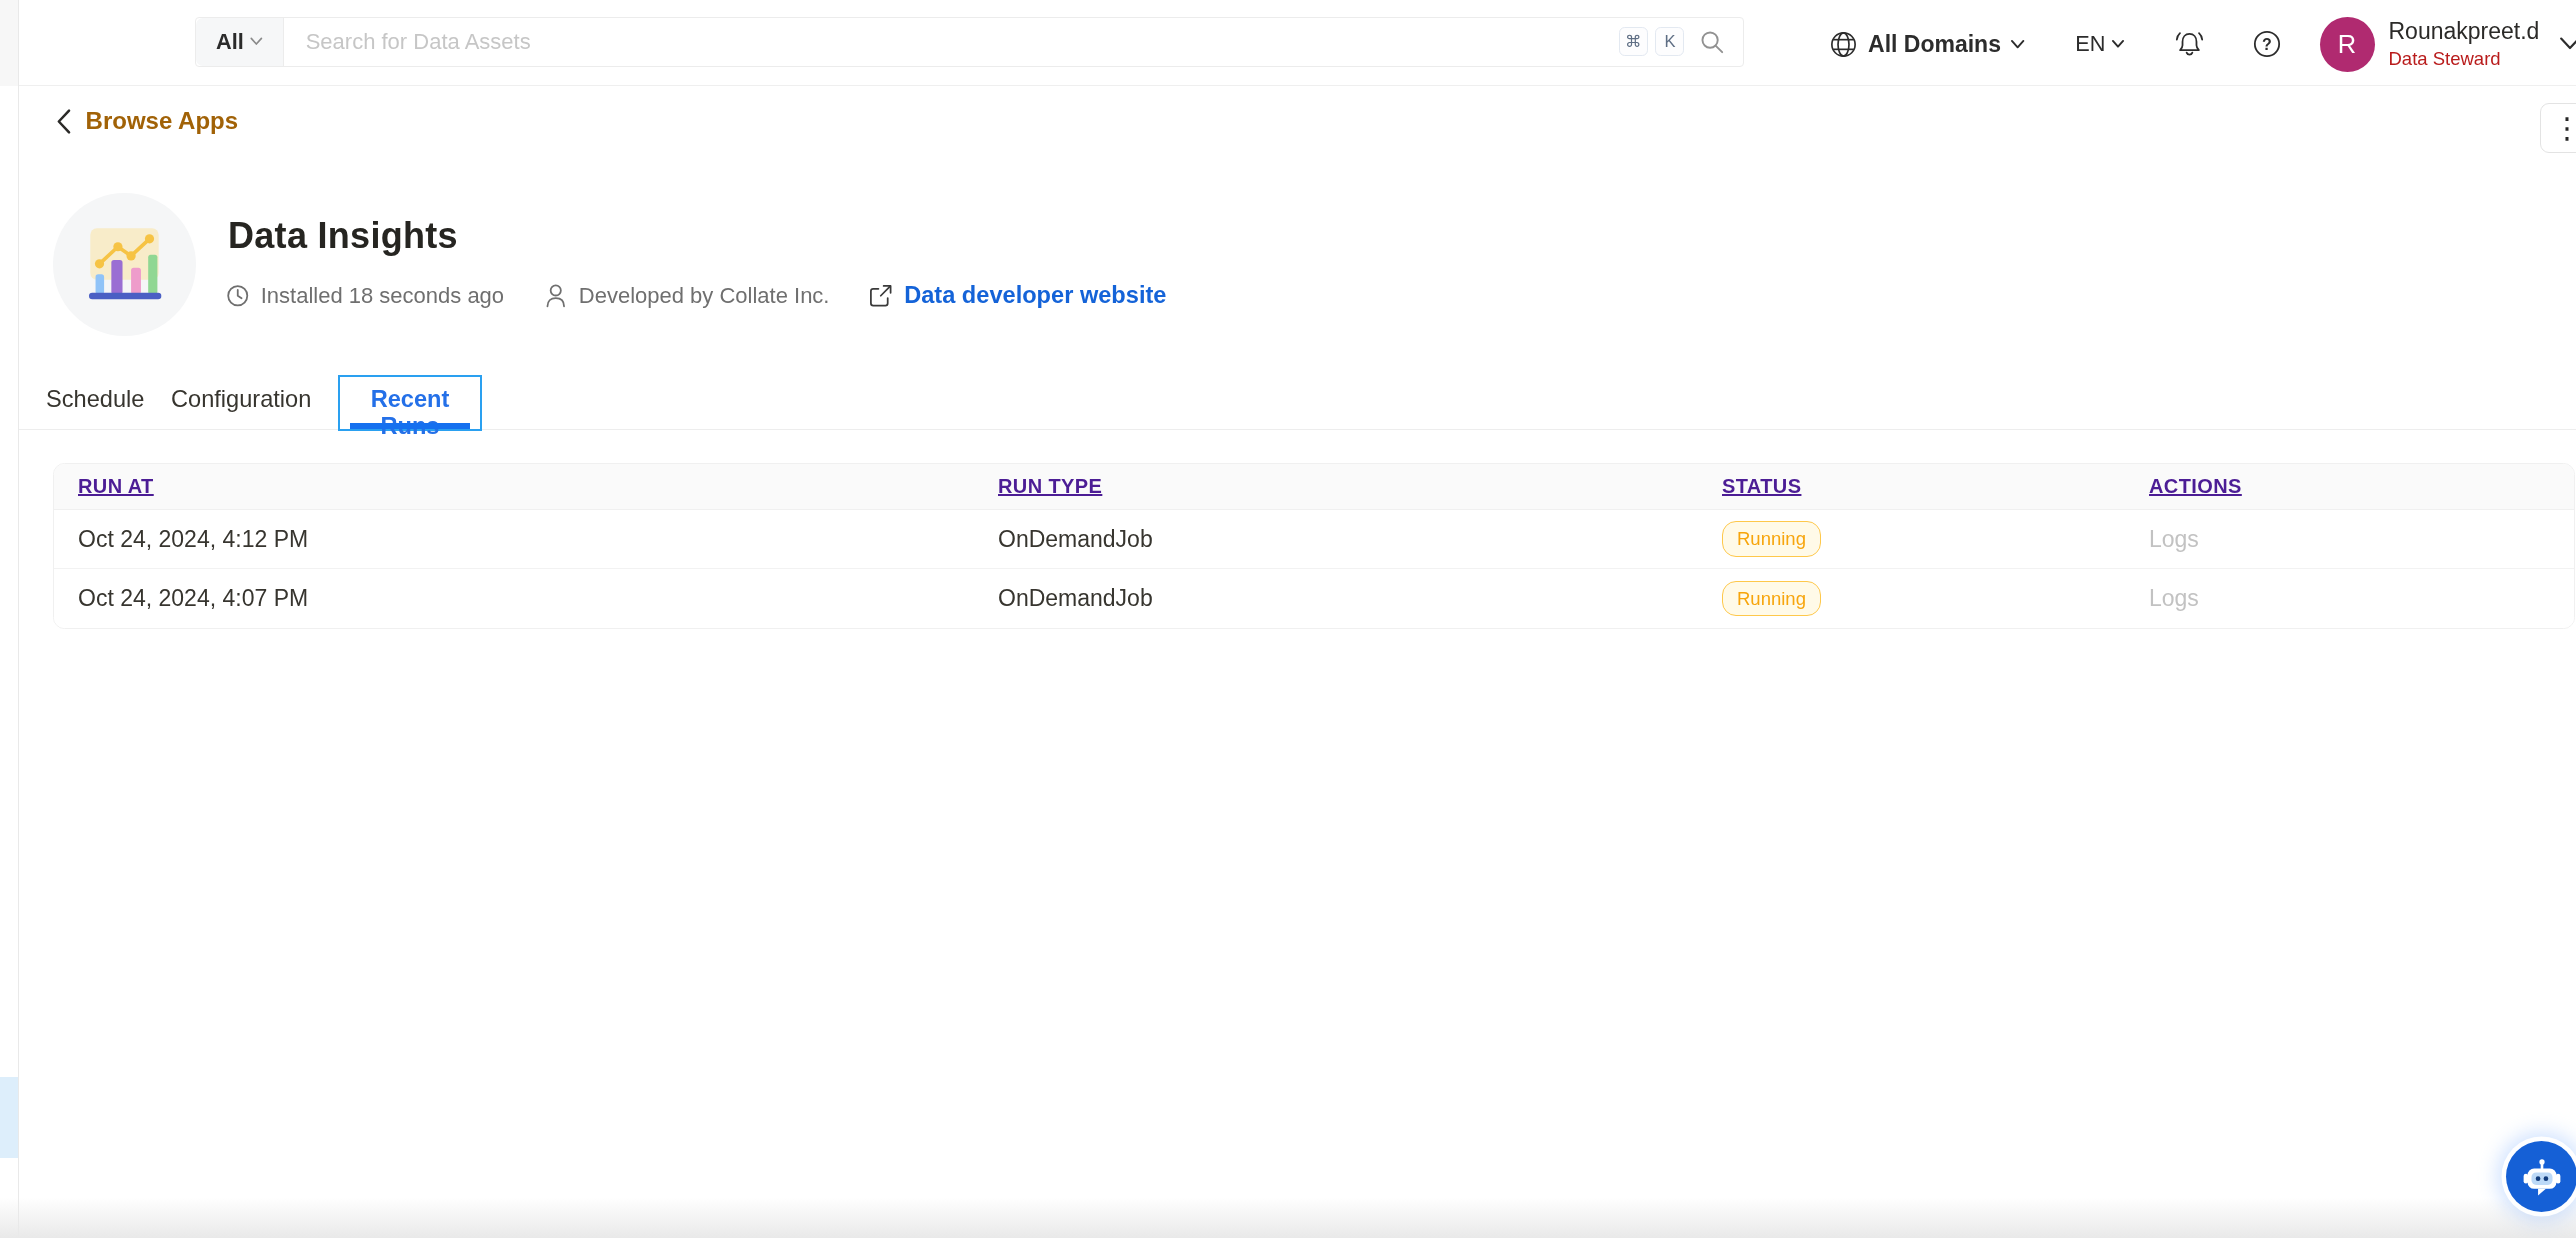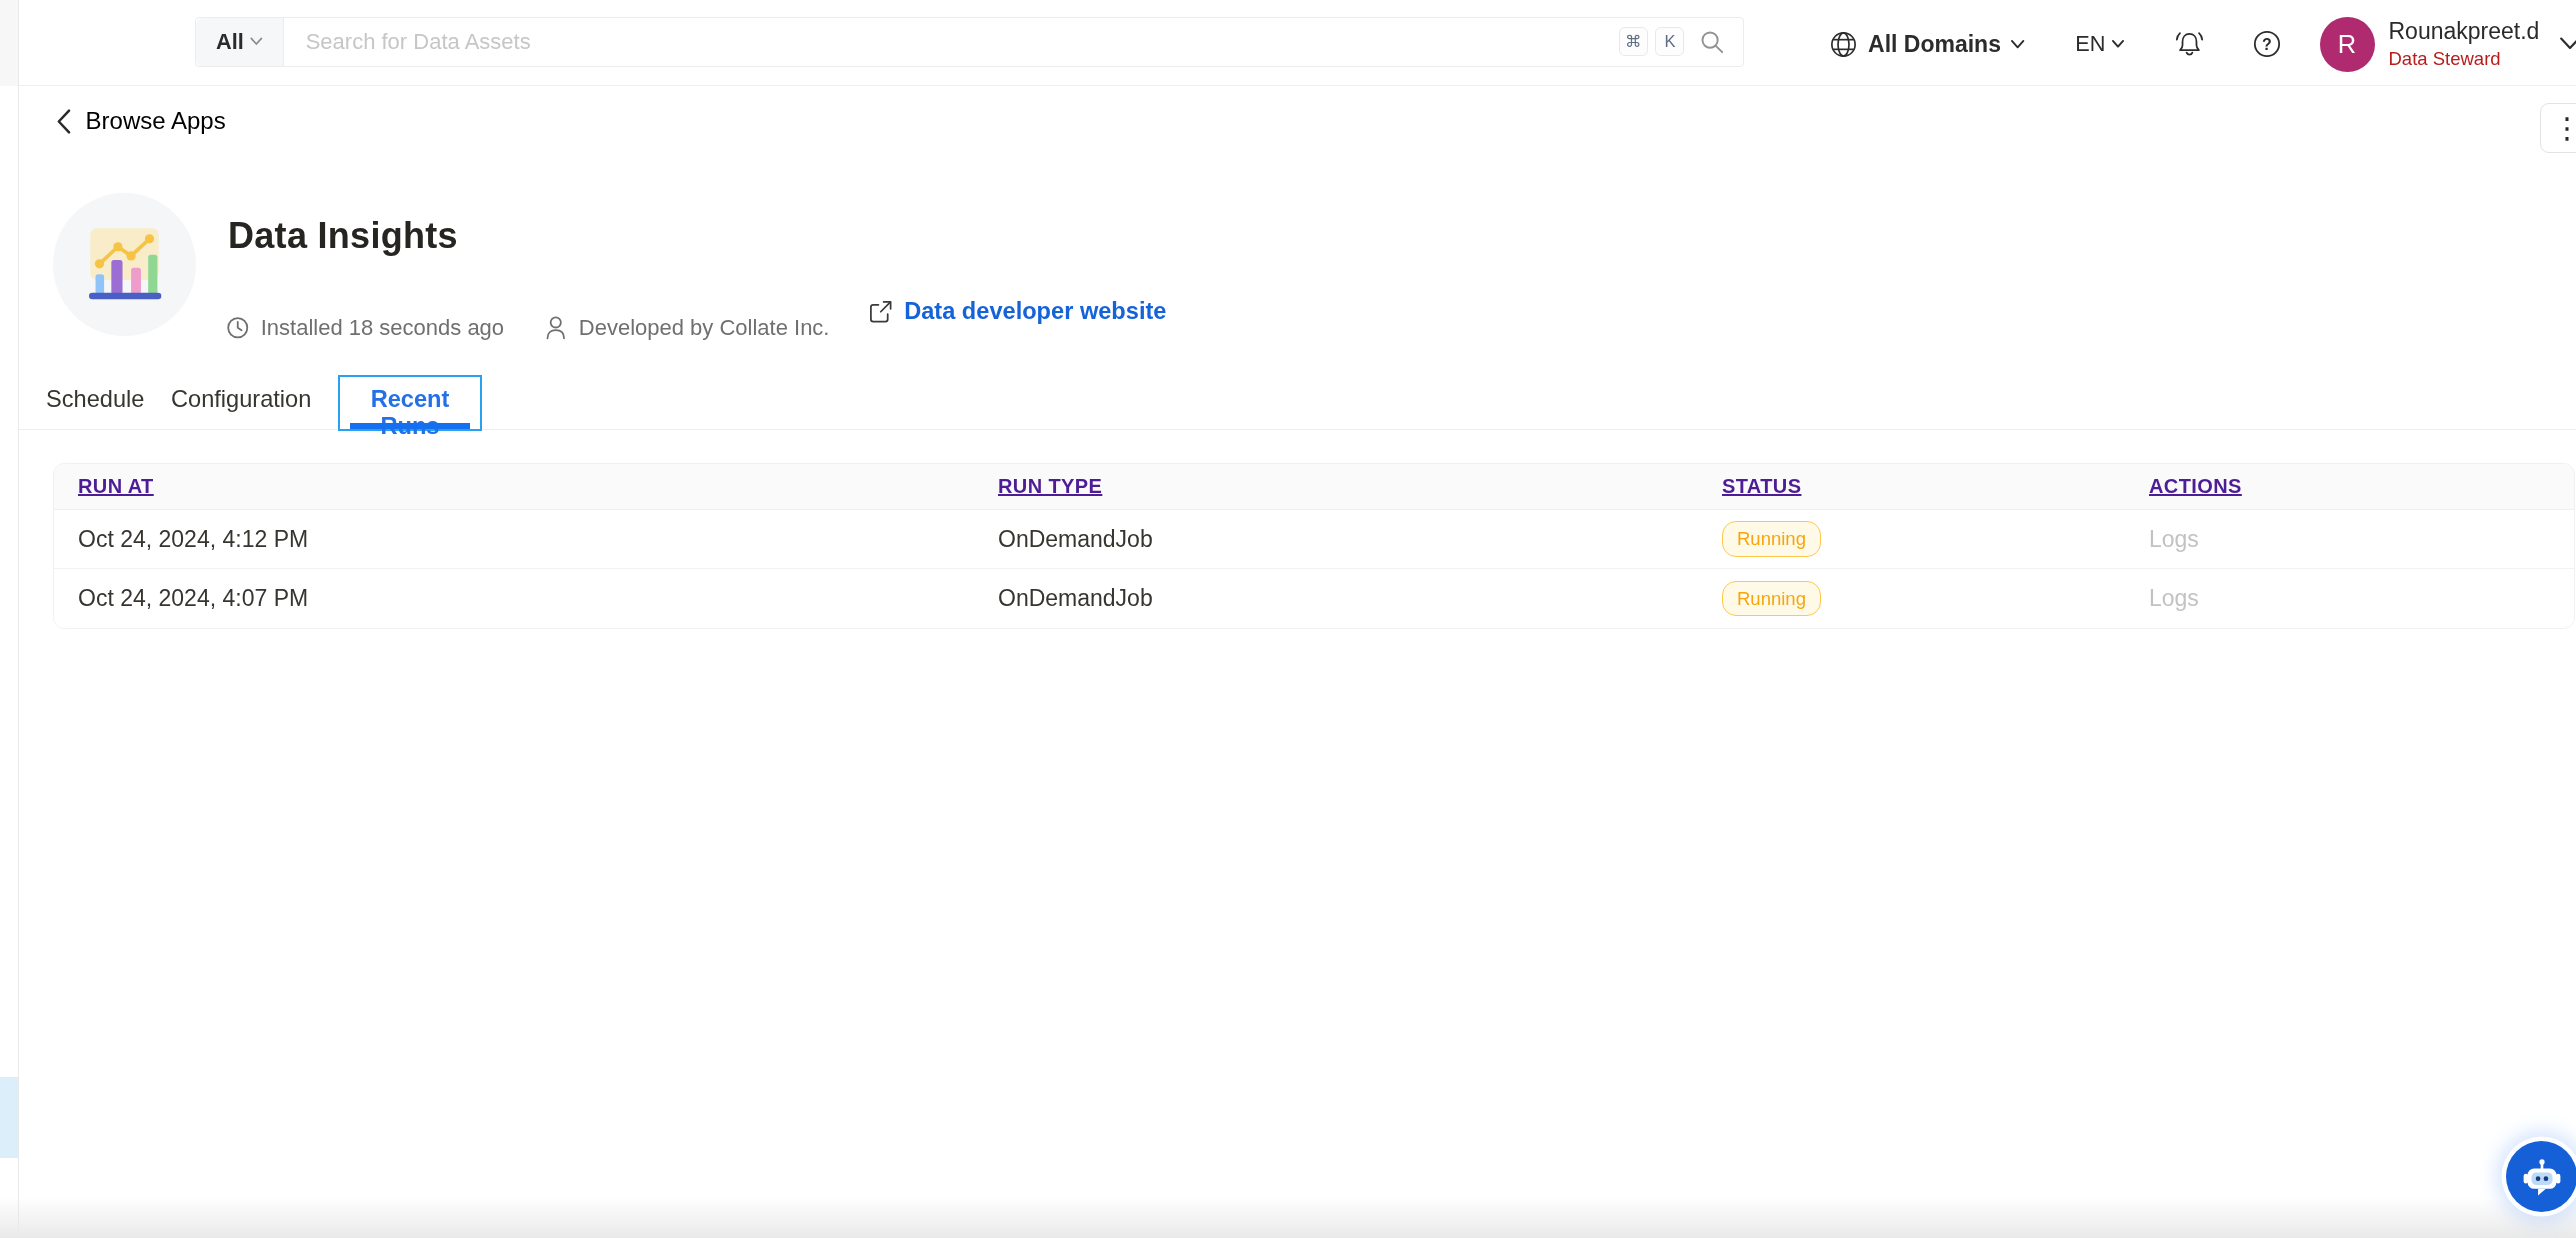"Browse Apps" .back-label { color: #000000 -> #a16207; font-weight: 400 -> 700 }
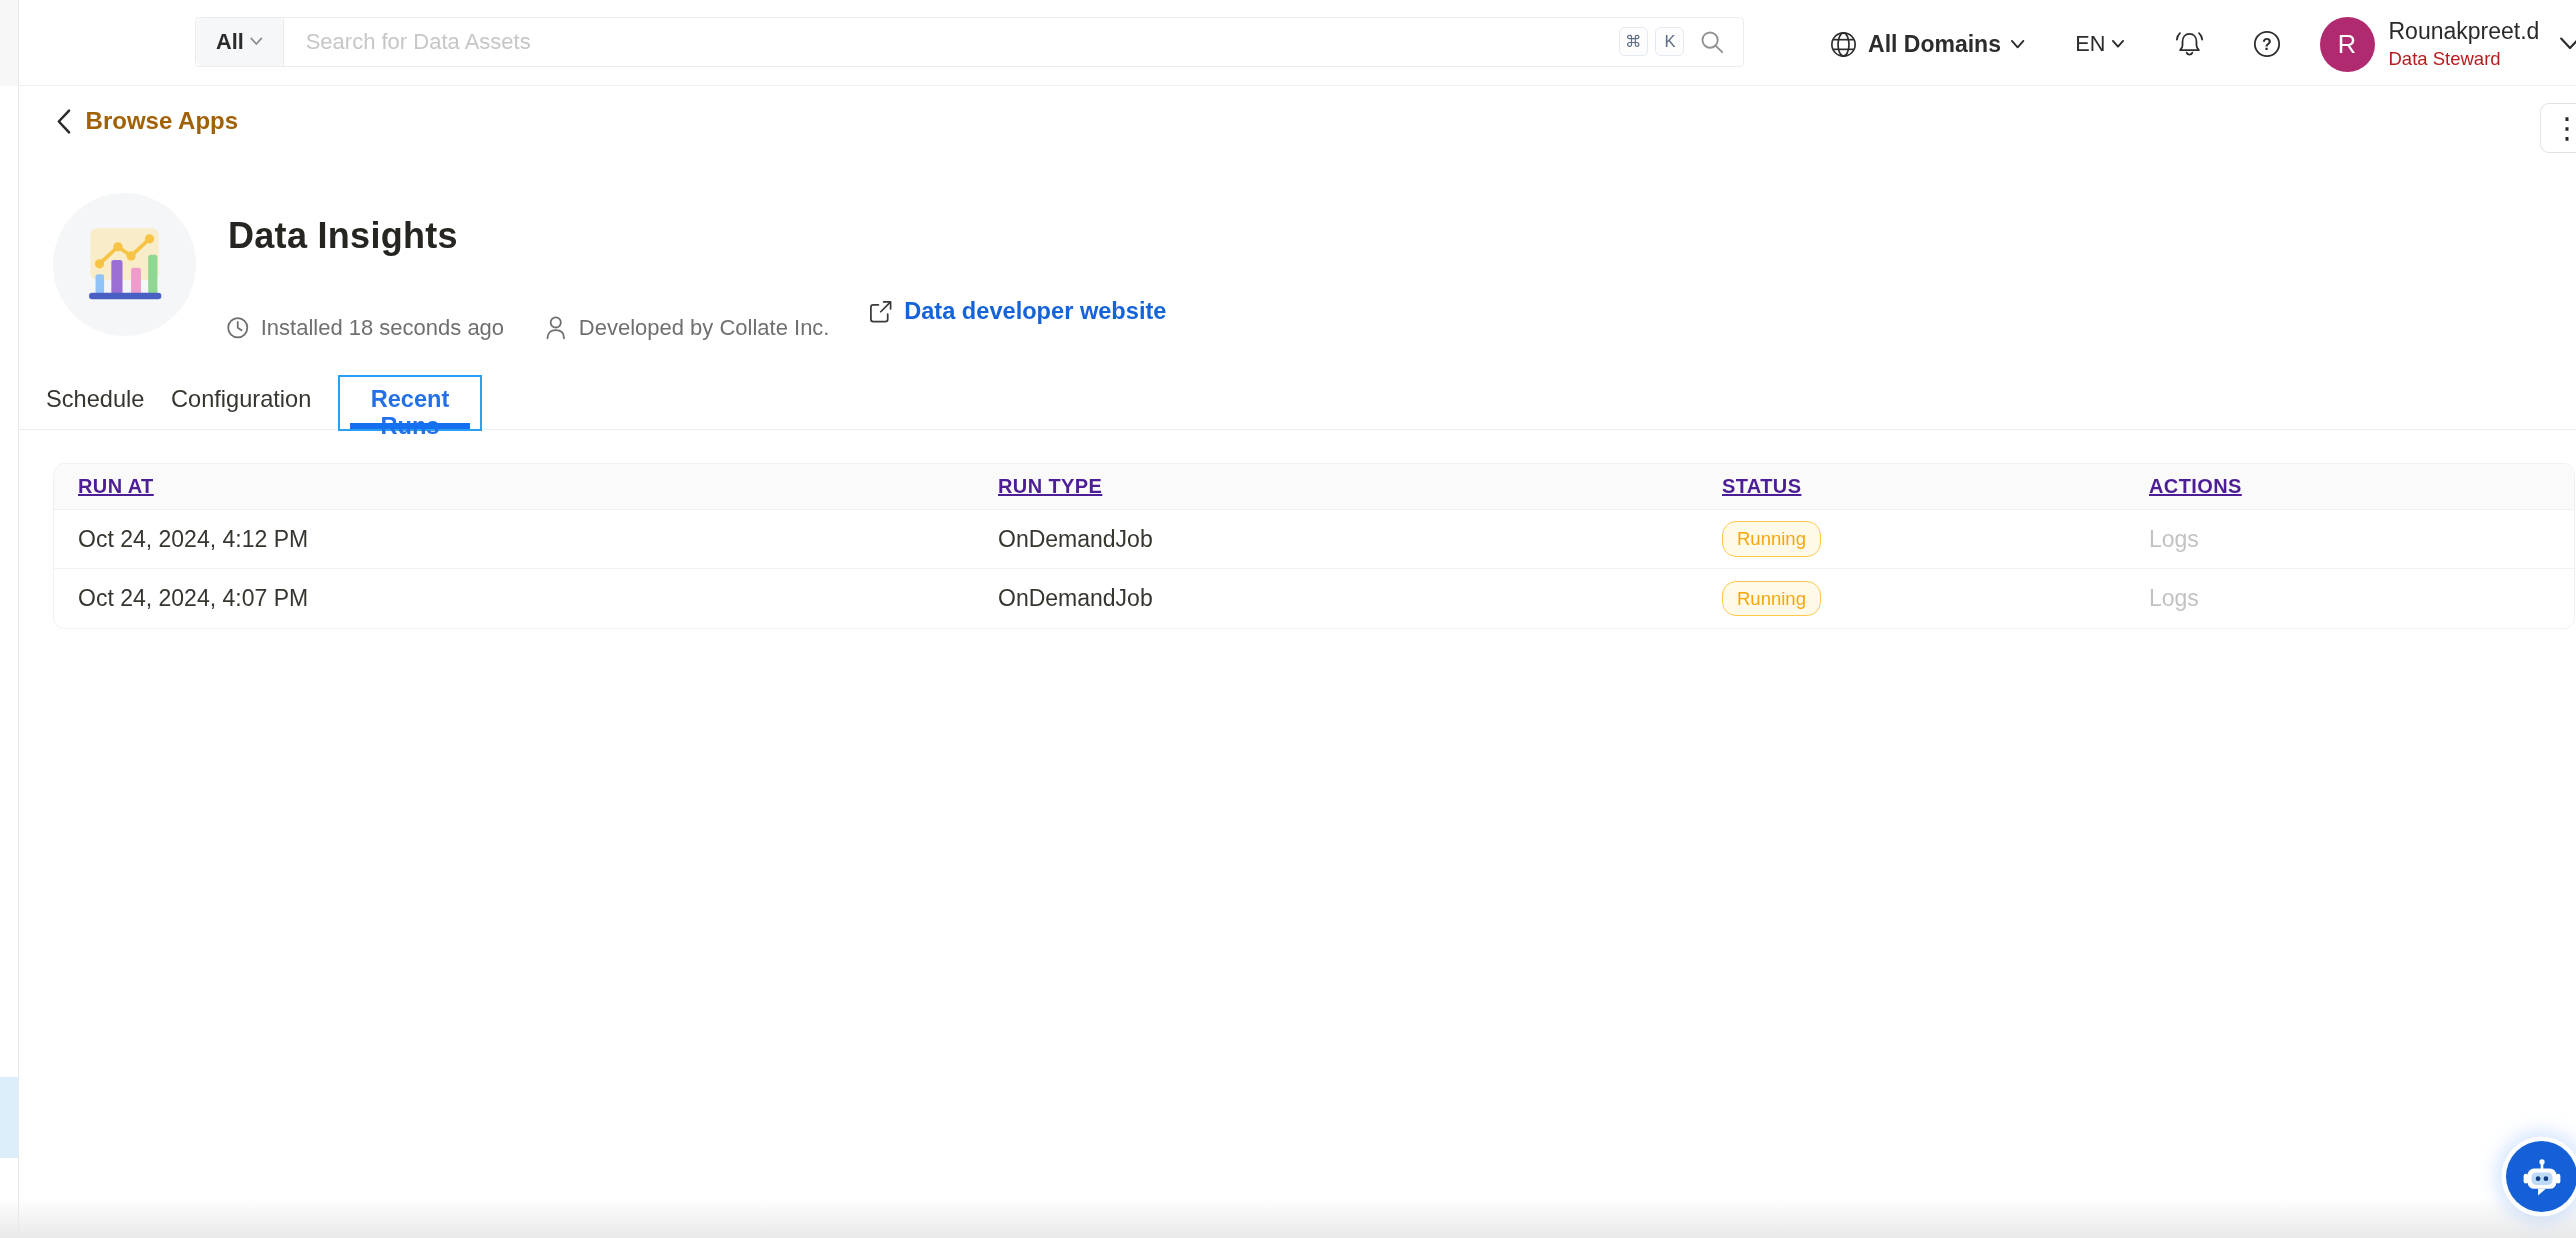"Installed 18 seconds ago" .meta-item { margin-top: 32px -> none }
